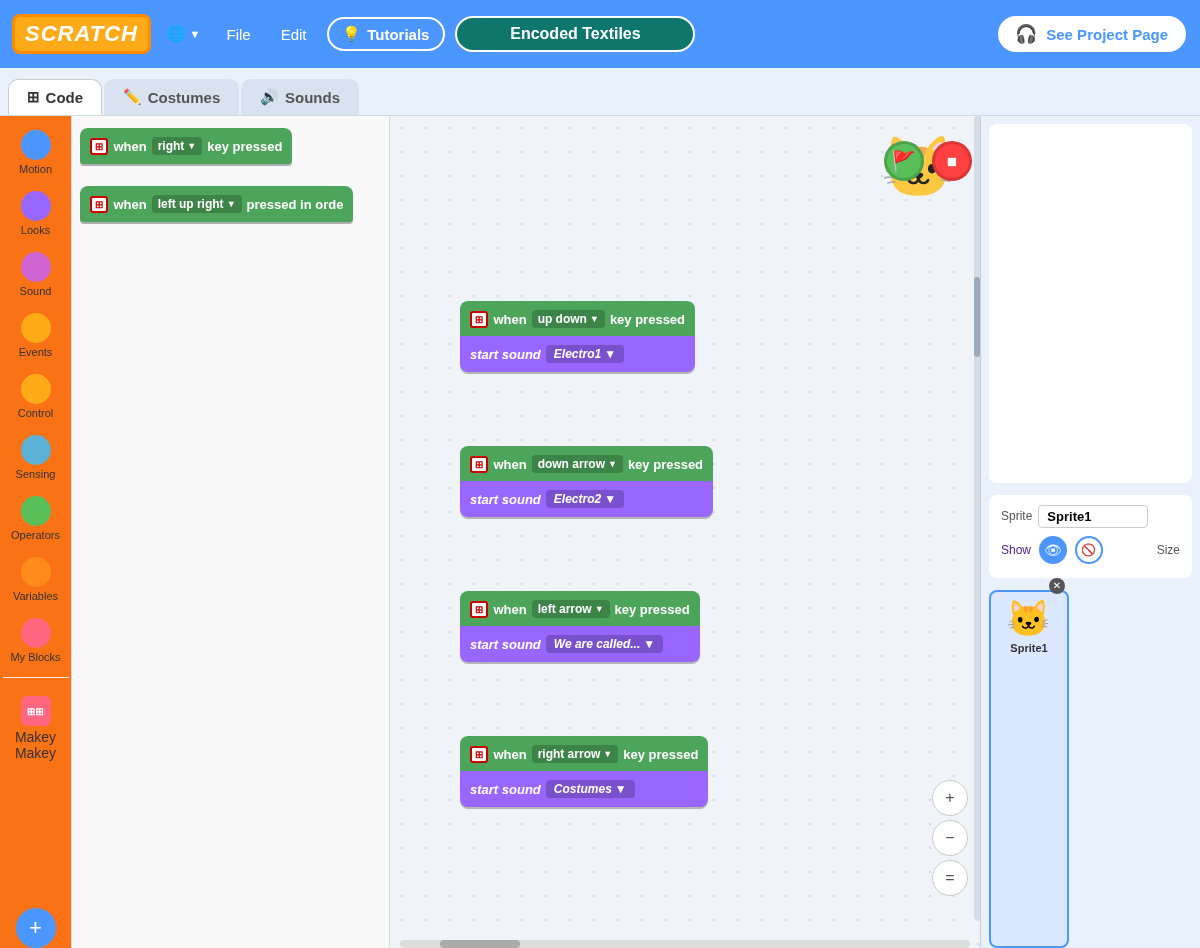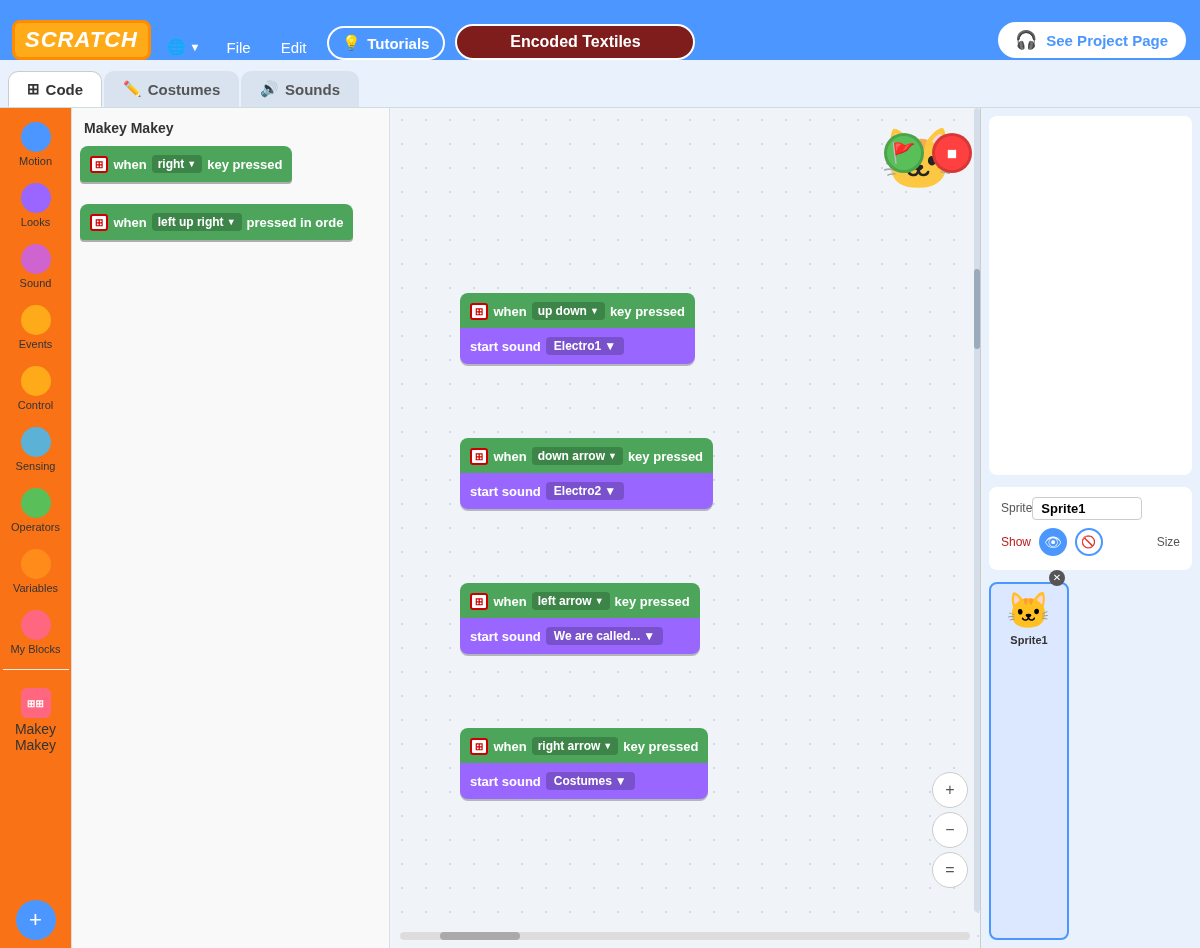"SCRATCH" #topbar { align-items: flex-end -> center; height: 60px -> 68px }
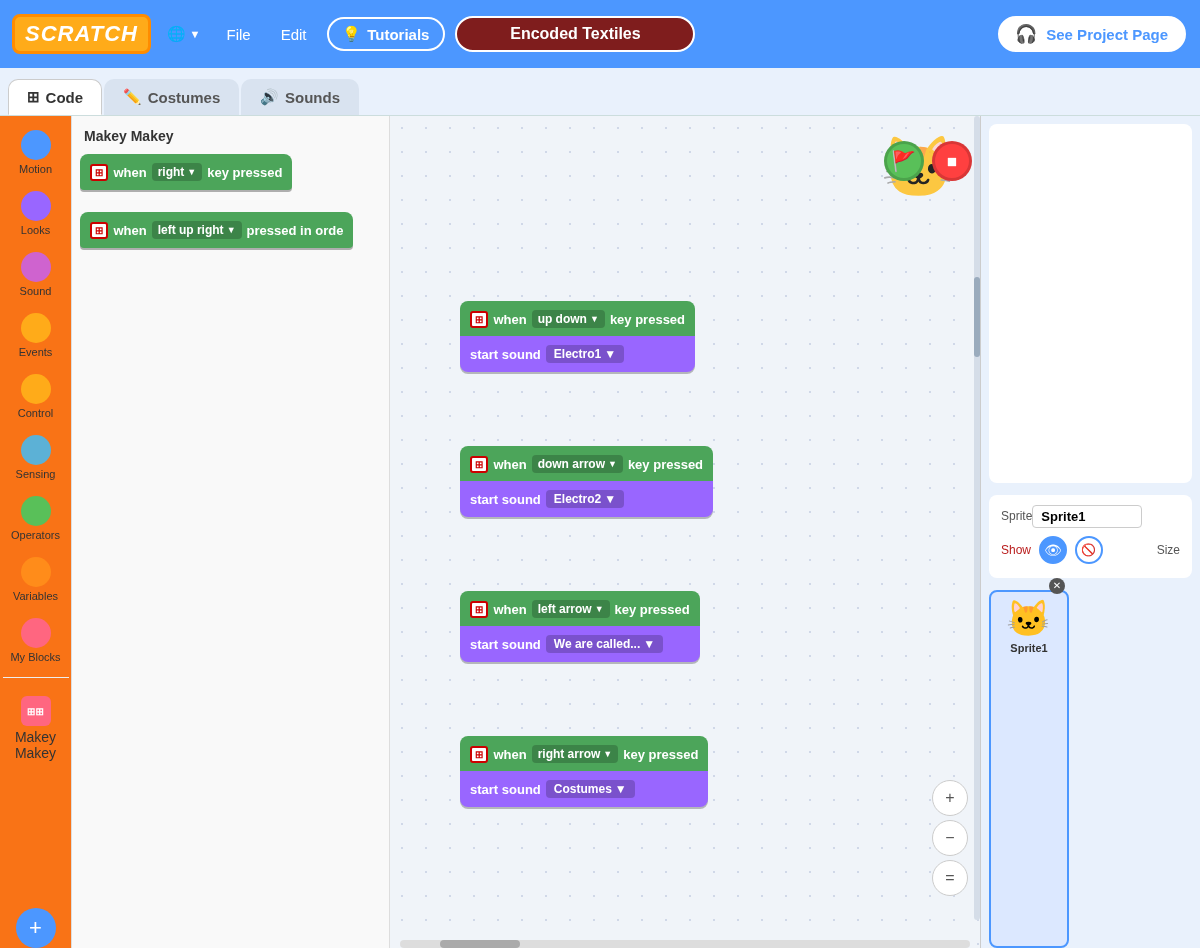"Encoded Textiles" .project-title-btn { background: #7f1d1d -> #0f766e }
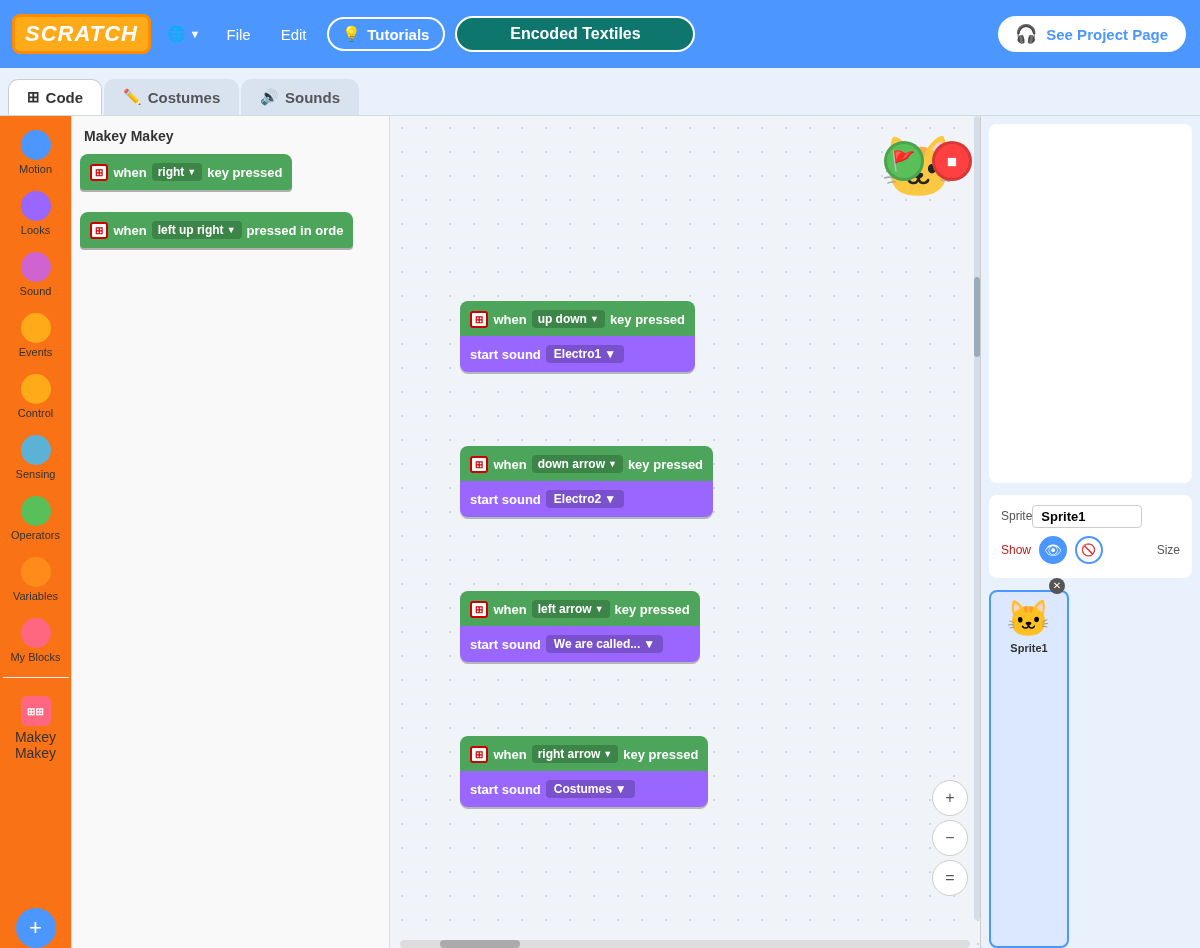"Makey Makey" div.blocks-section-title { html: <div>Makey Makey</div> -> none }
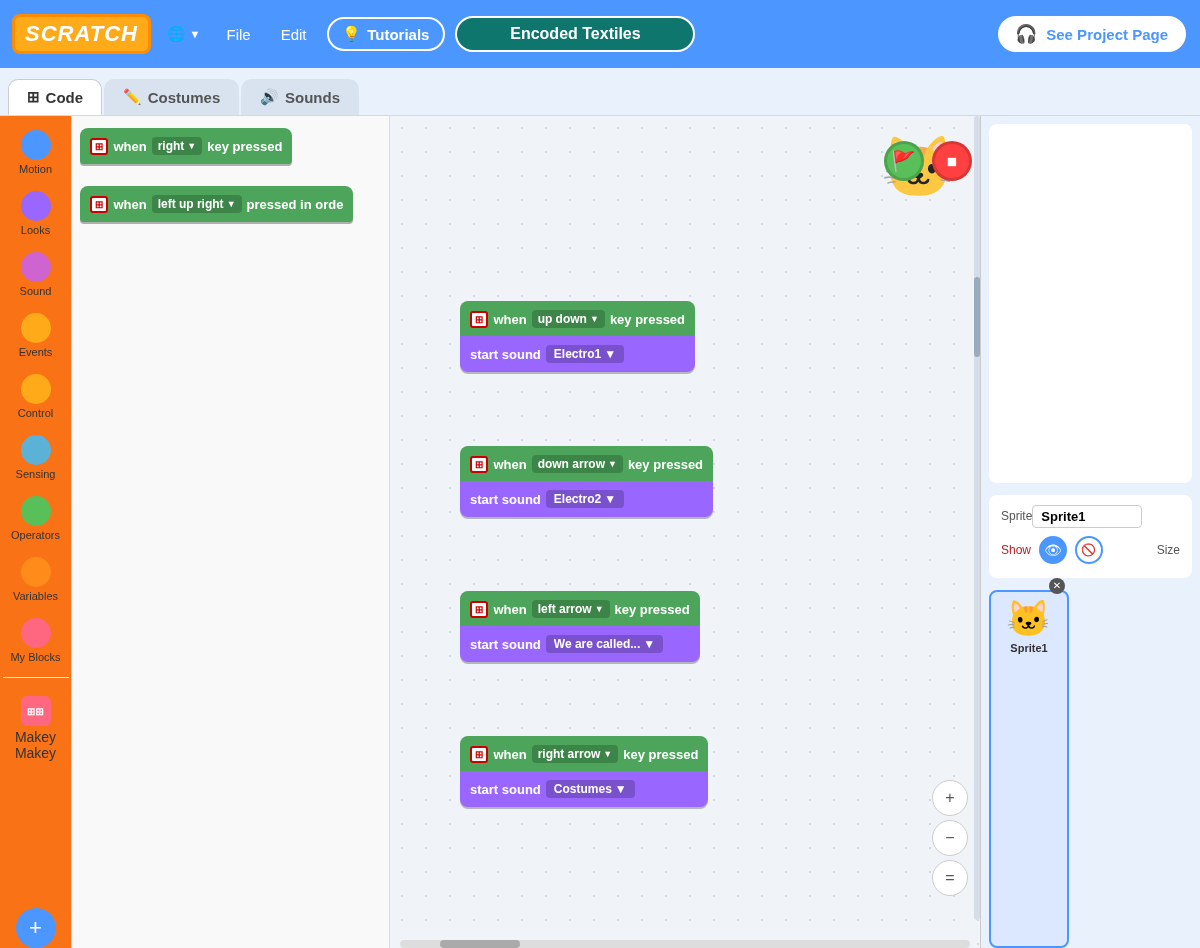"start sound" .c-block + .c-block { font-style: none -> italic }
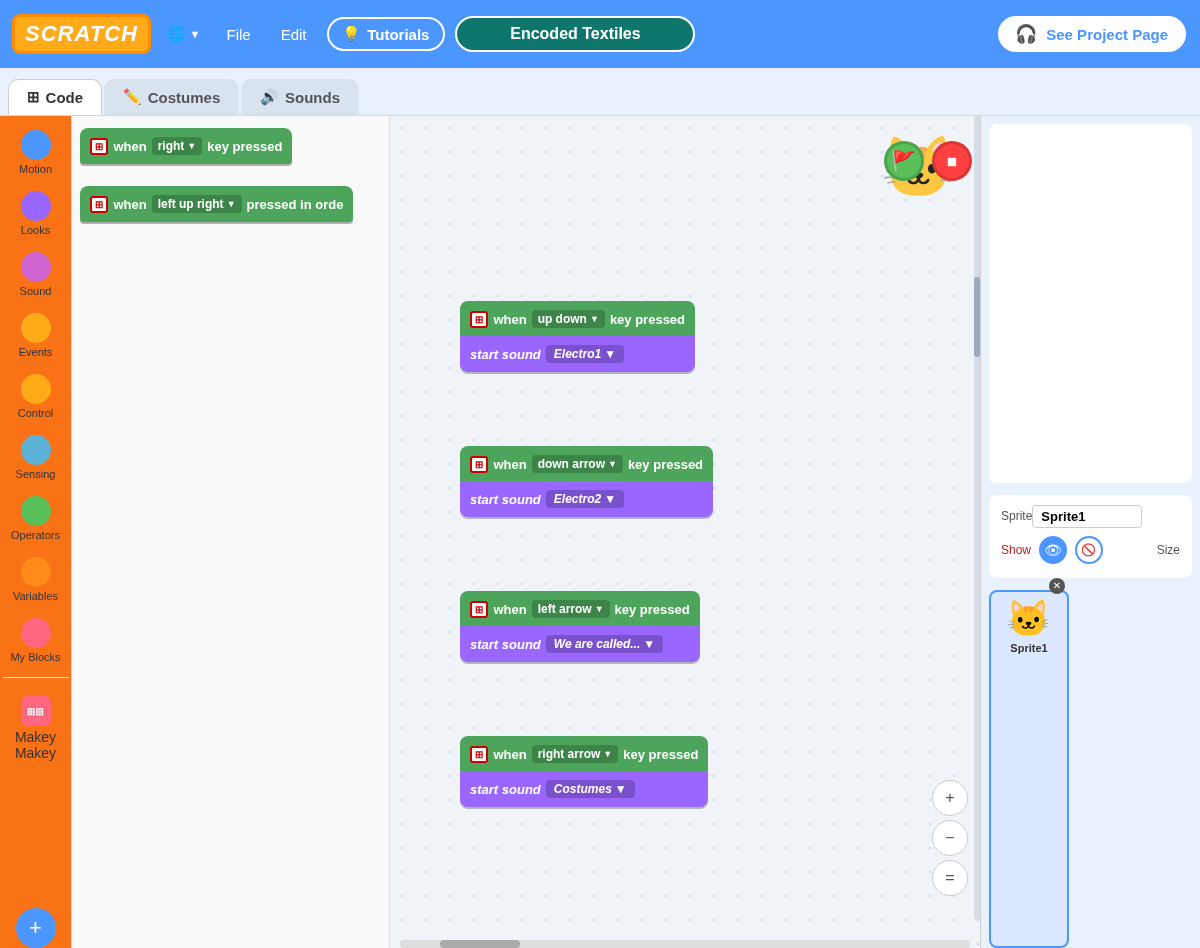"Sprite" .sprite-info-row { gap: 0 -> 6px }
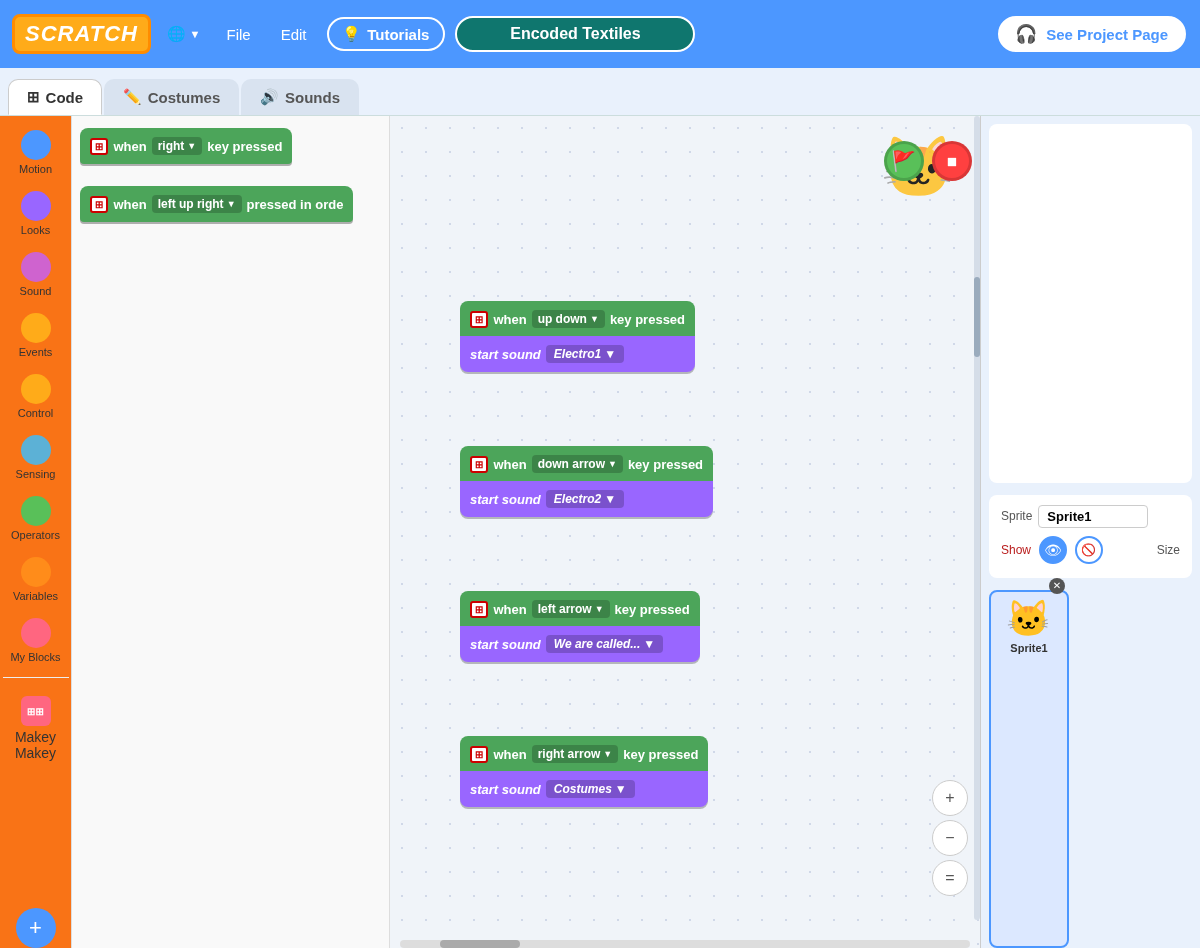"Show" .show-label { color: #b91c1c -> #4c1d95 }
